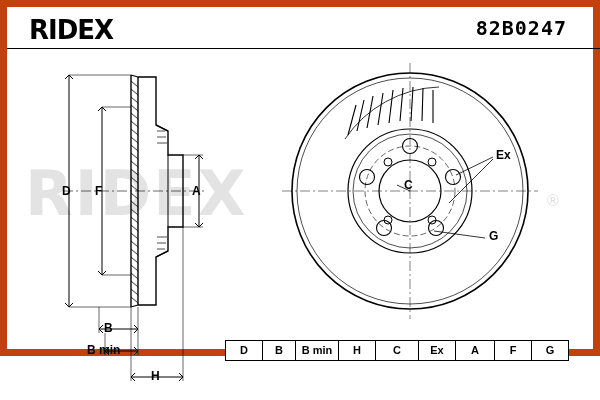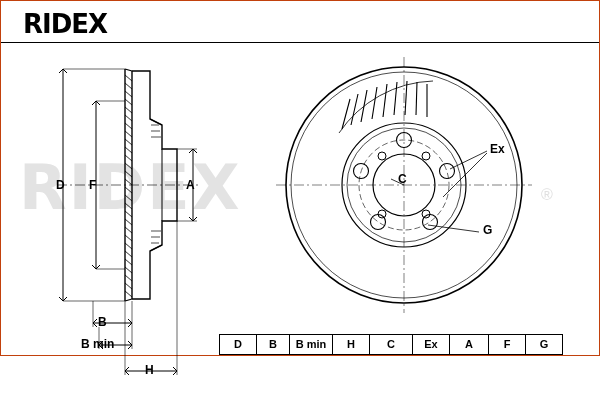"RIDEX" #page { border: 1px solid #c2410c -> 7px solid #c2410c }
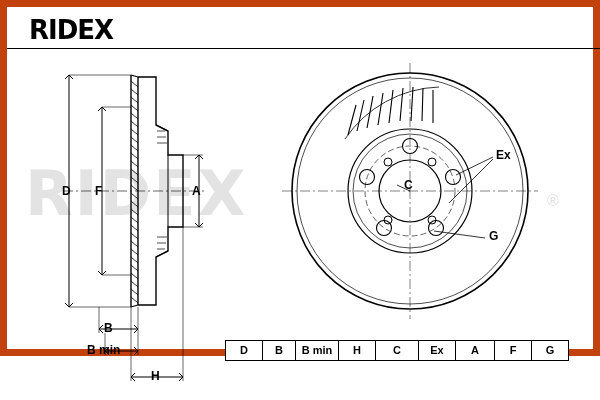"82B0247" div.partno { html: none -> <div>82B0247</div> }
